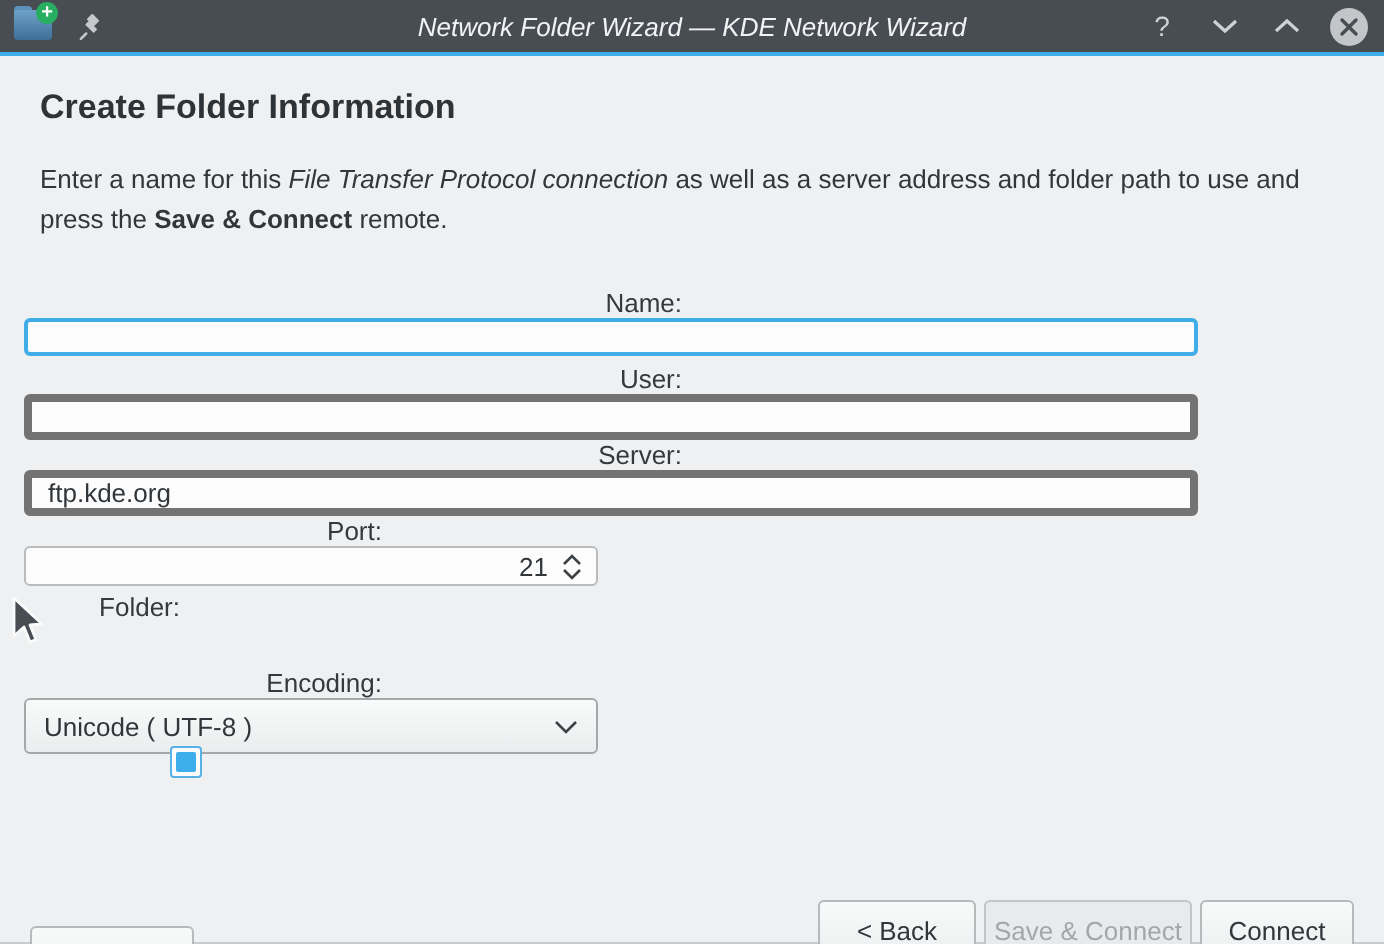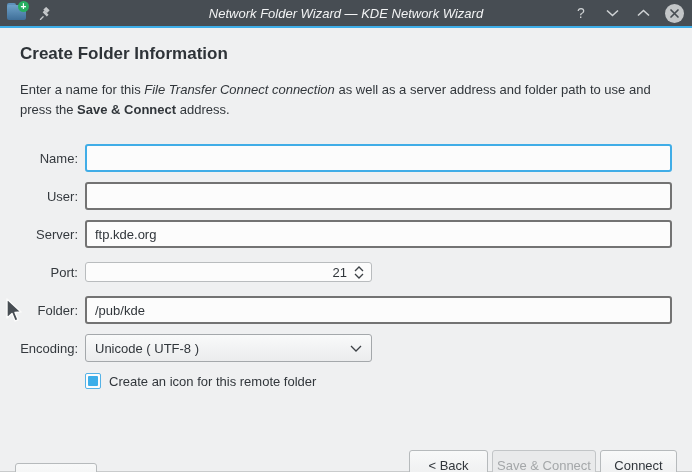"File Transfer Connect connection" span.it { text: Connect -> Protocol }
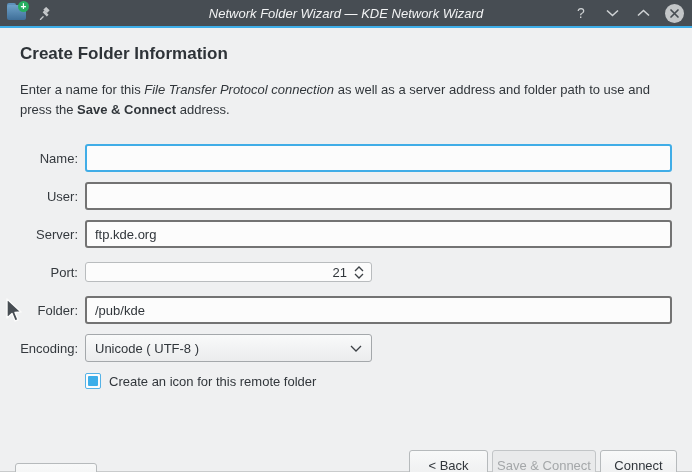"address." span { text: address -> remote }
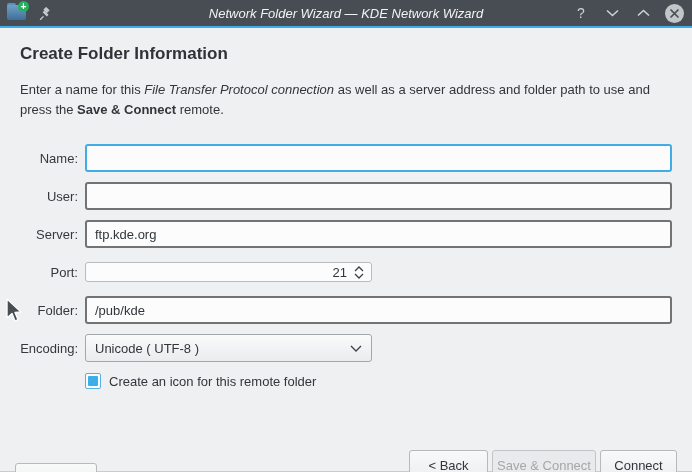"Name:" .row { flex-direction: none -> column; left: 0 -> 12px }
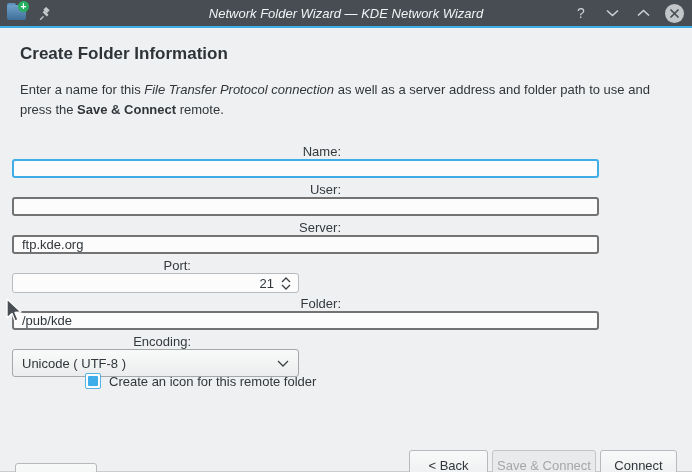"ftp.kde.org" .field { border: 2px solid #737373 -> 4px solid #737373 }
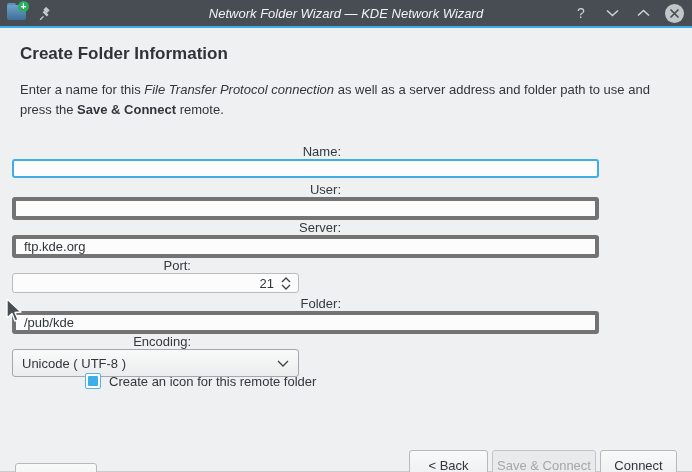"/pub/kde" input.field { html: <input> -> none }
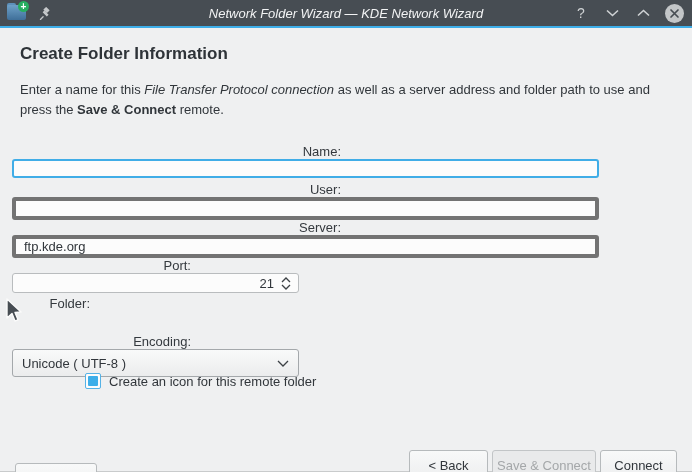"Create an icon for this" span { html: <span>Create an icon for this remote folder</span> -> none }
